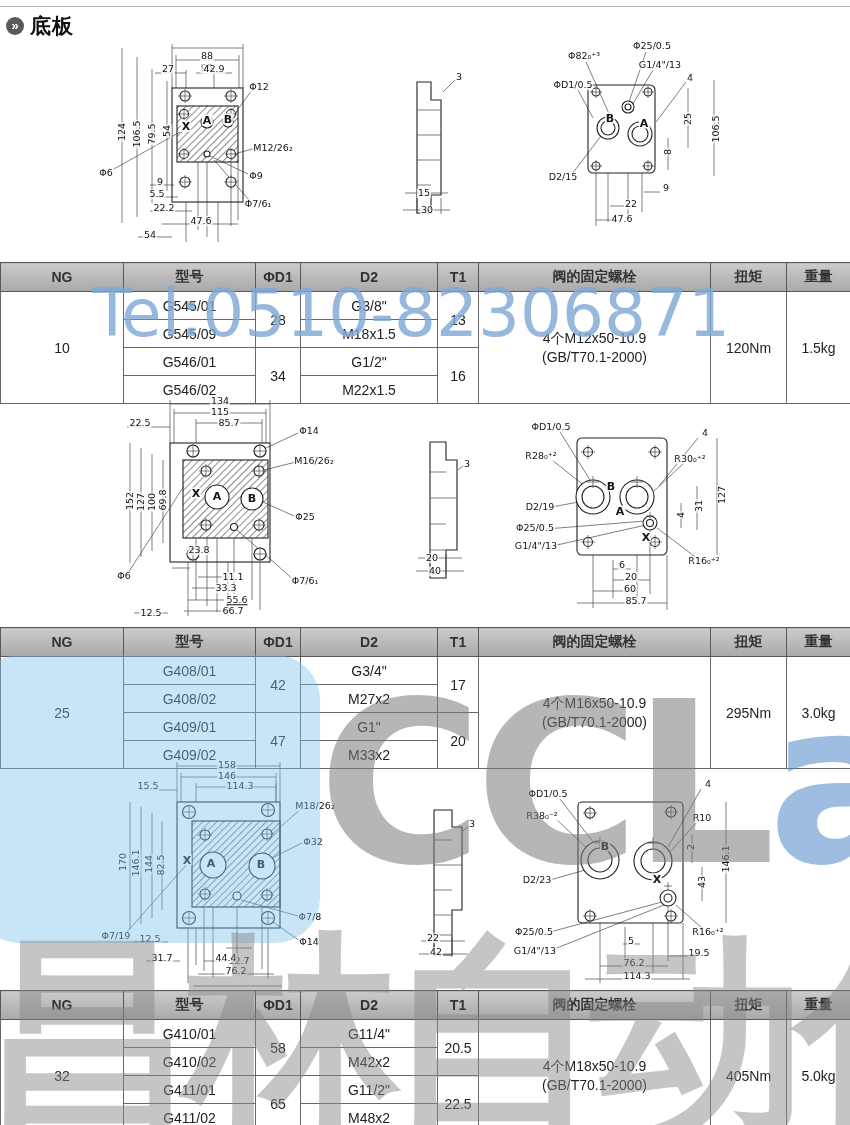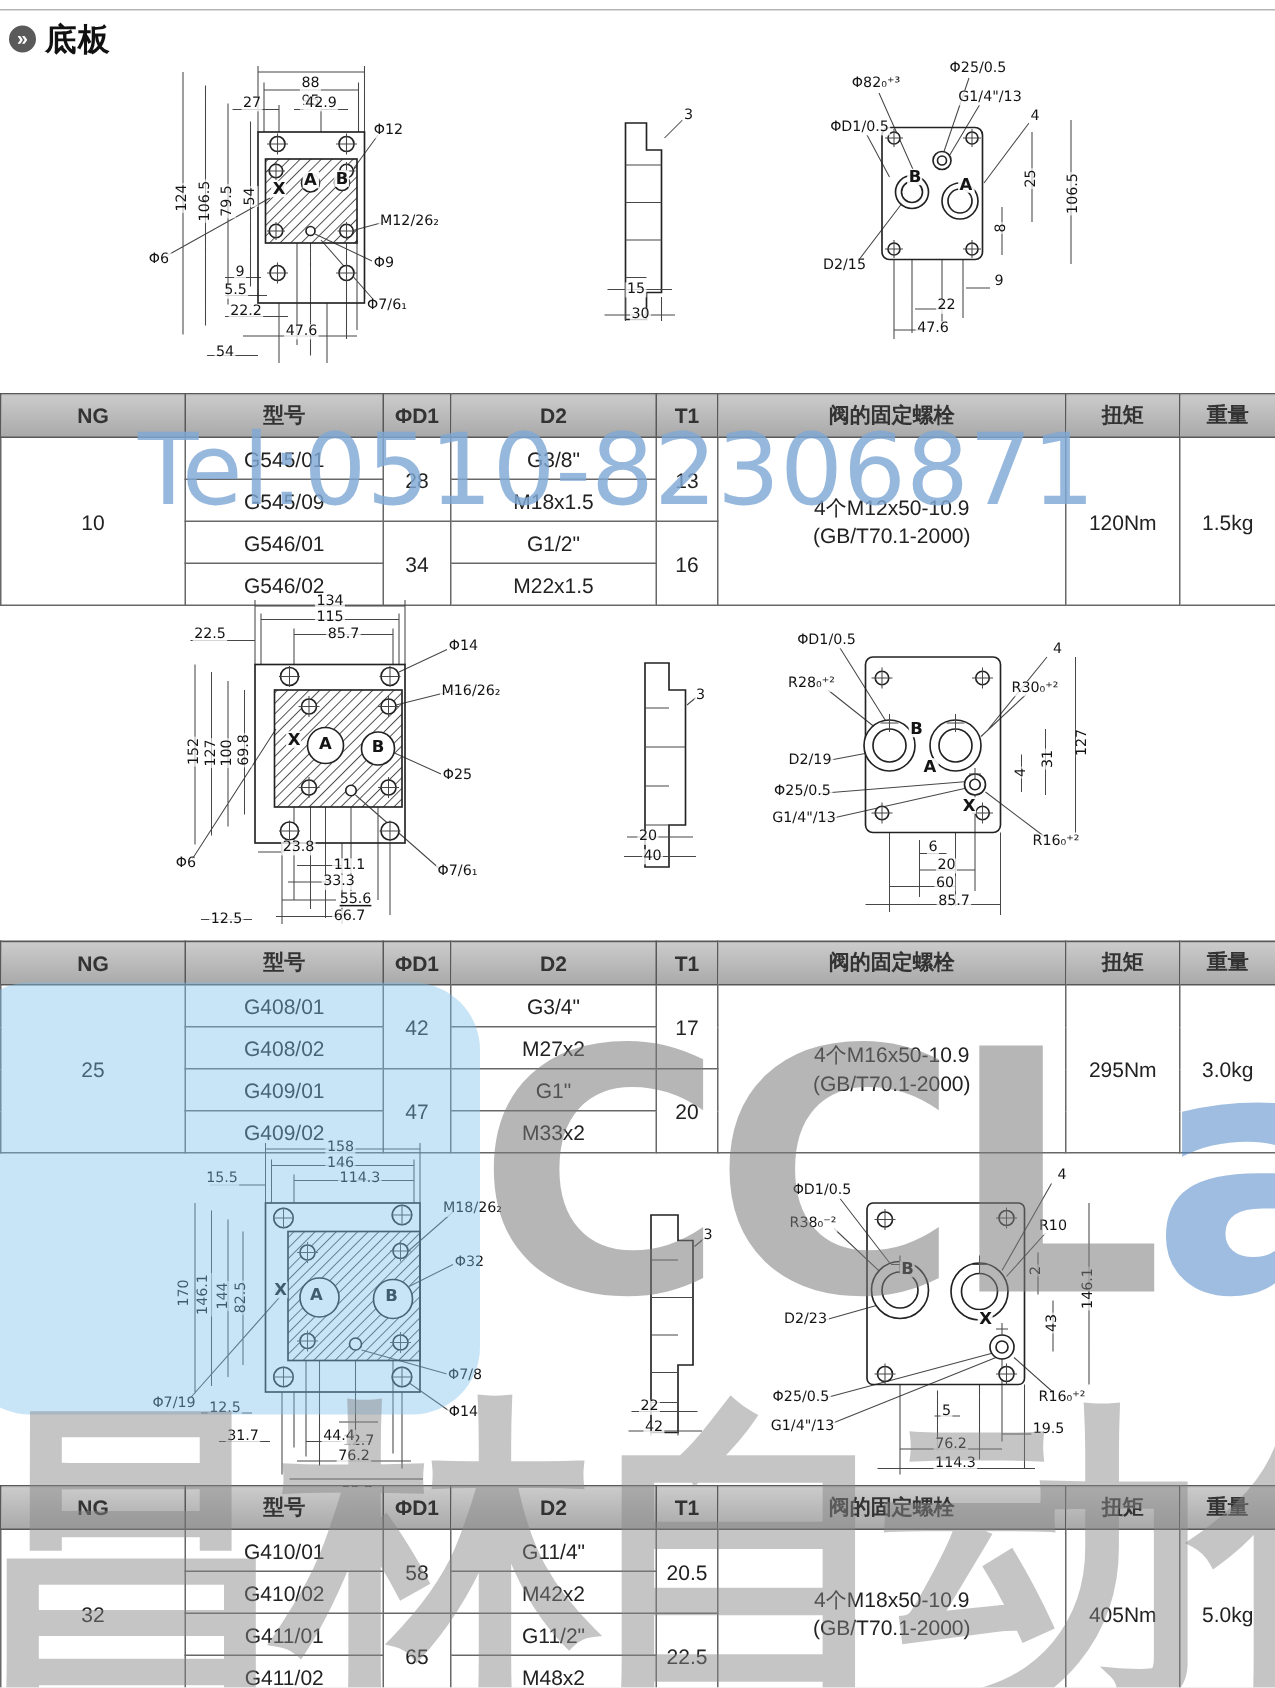"23.8" span.dim { top: 175px -> 160px }
